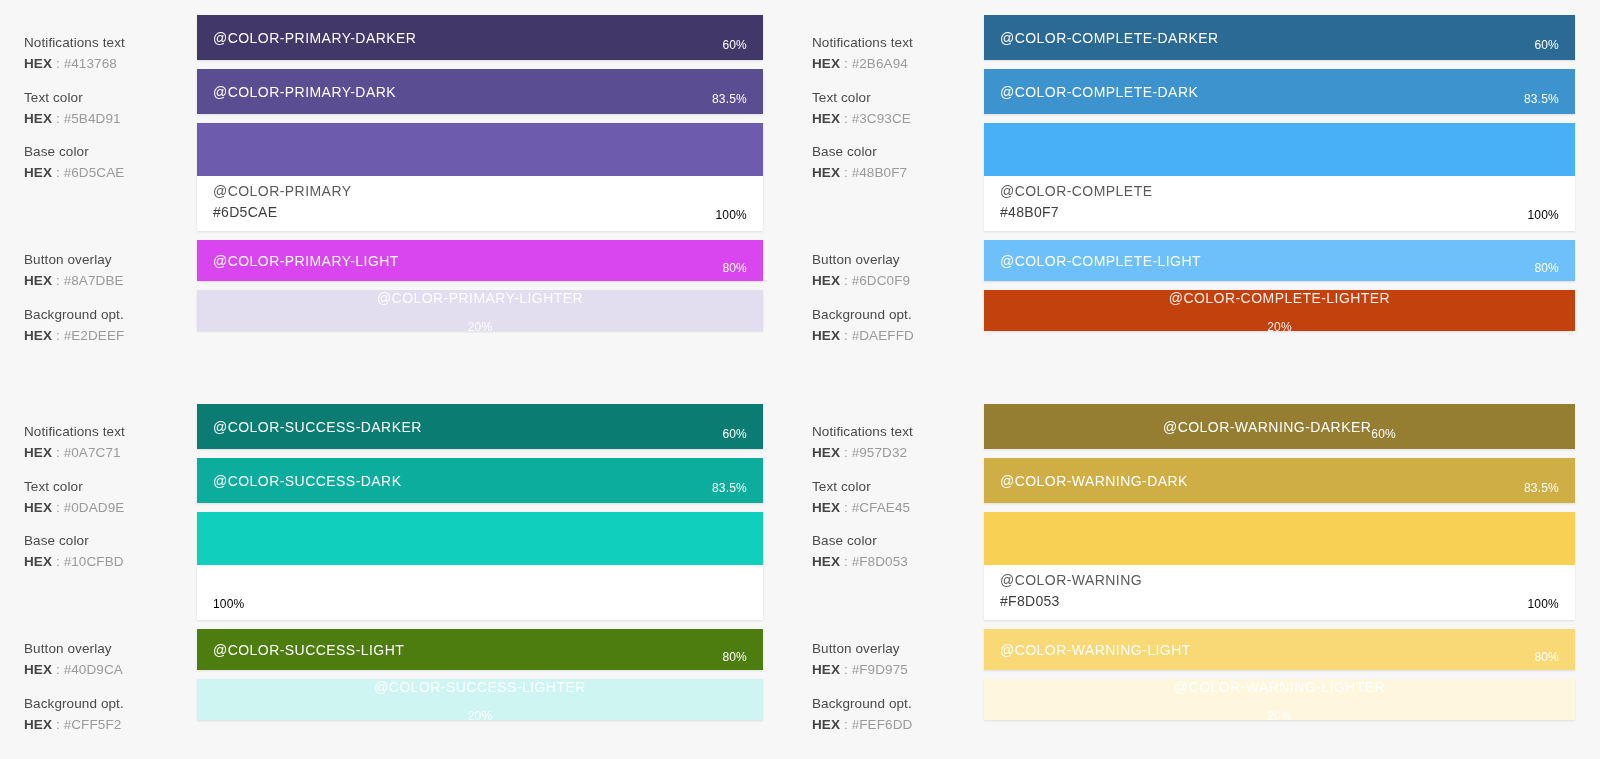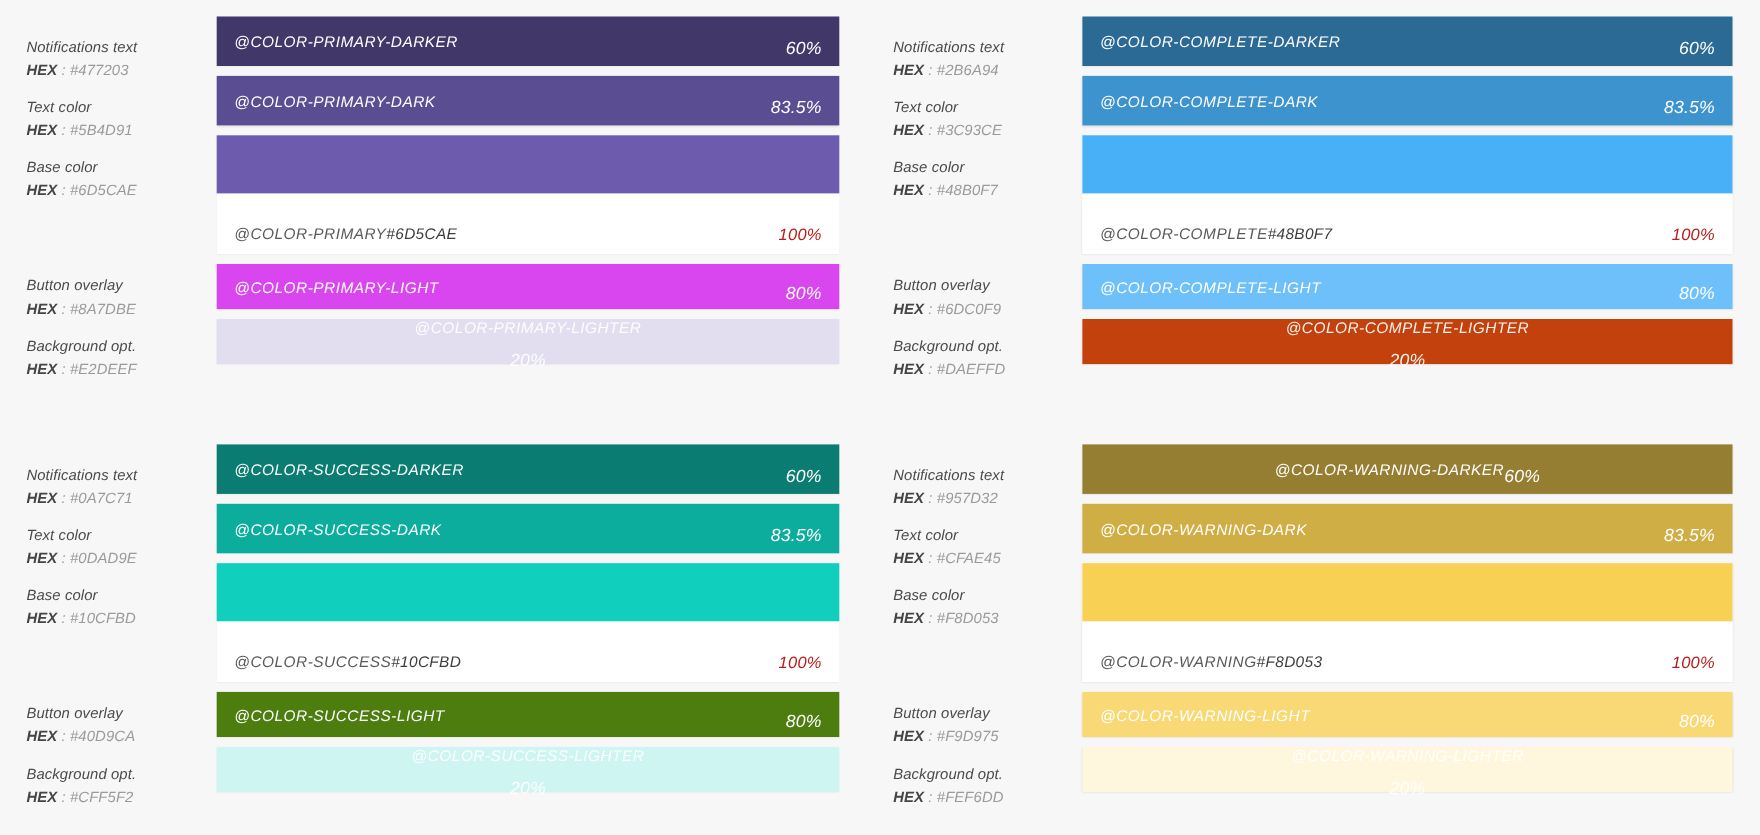"Notifications text" .page { font-style: italic -> none }
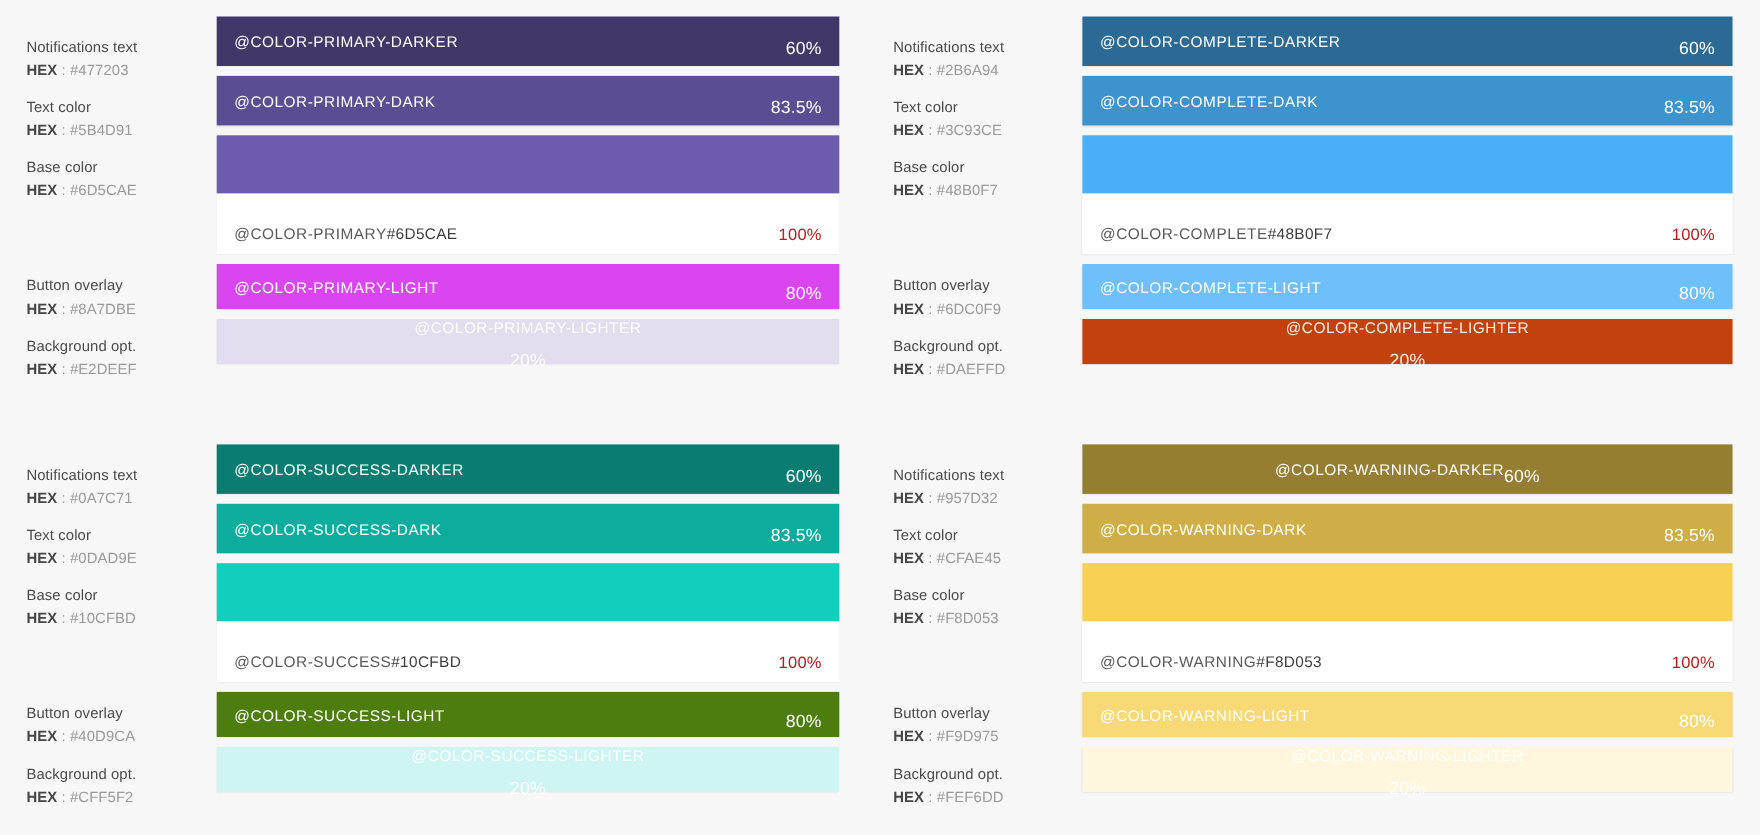"60%" .swatch-pct { font-size: 16px -> 12px }
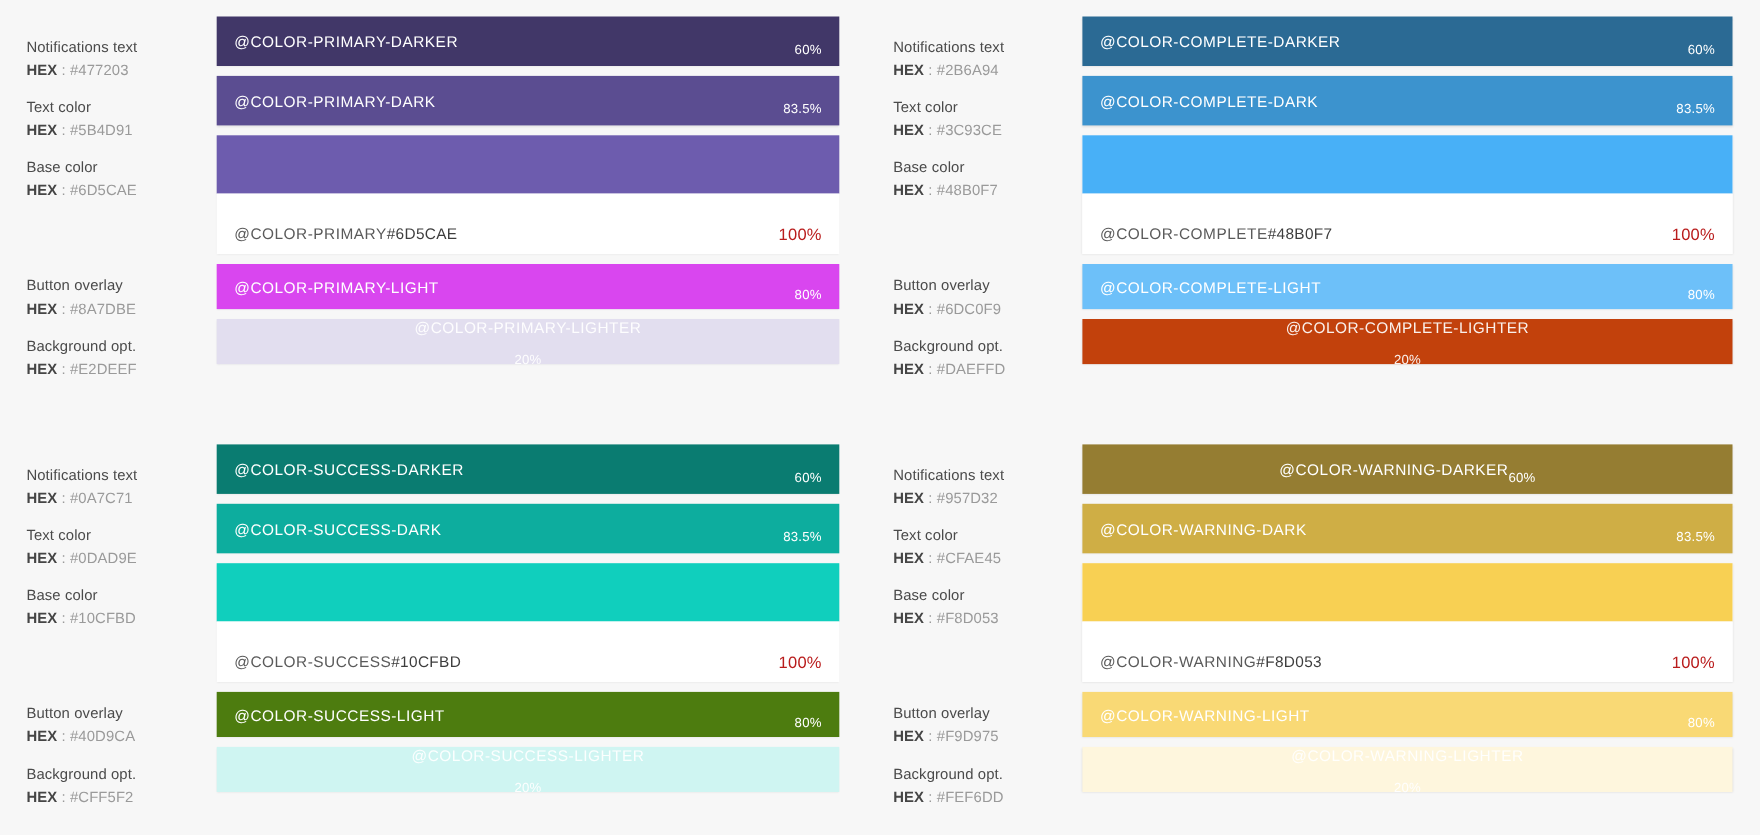"#477203" span { text: 477203 -> 413768 }
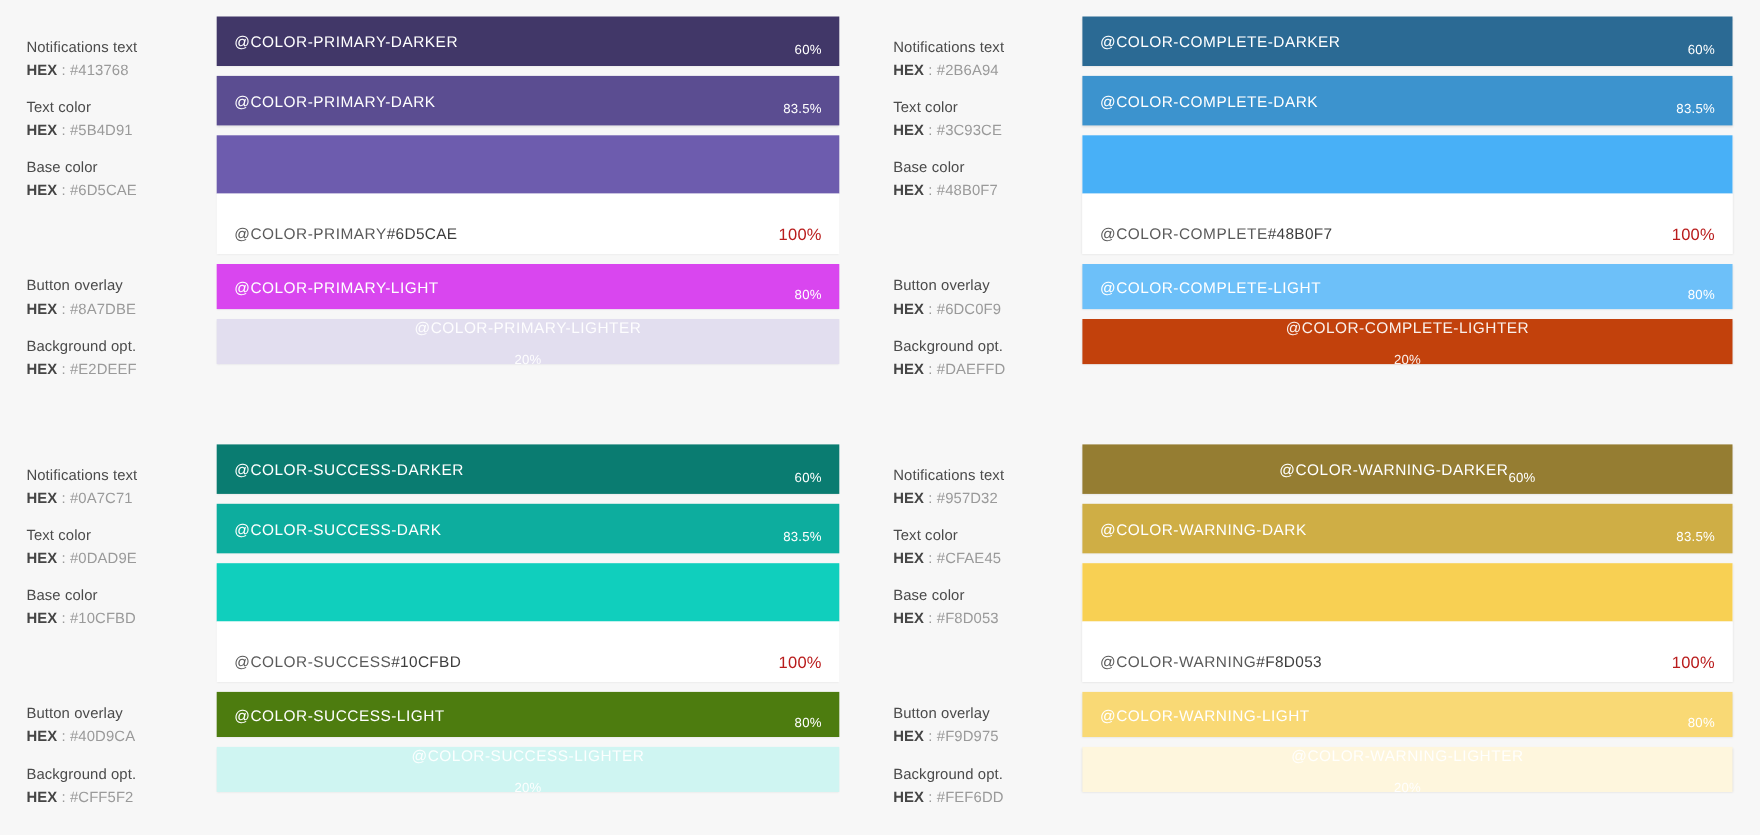"@COLOR-PRIMARY" .base-card-left { flex-direction: row -> column }
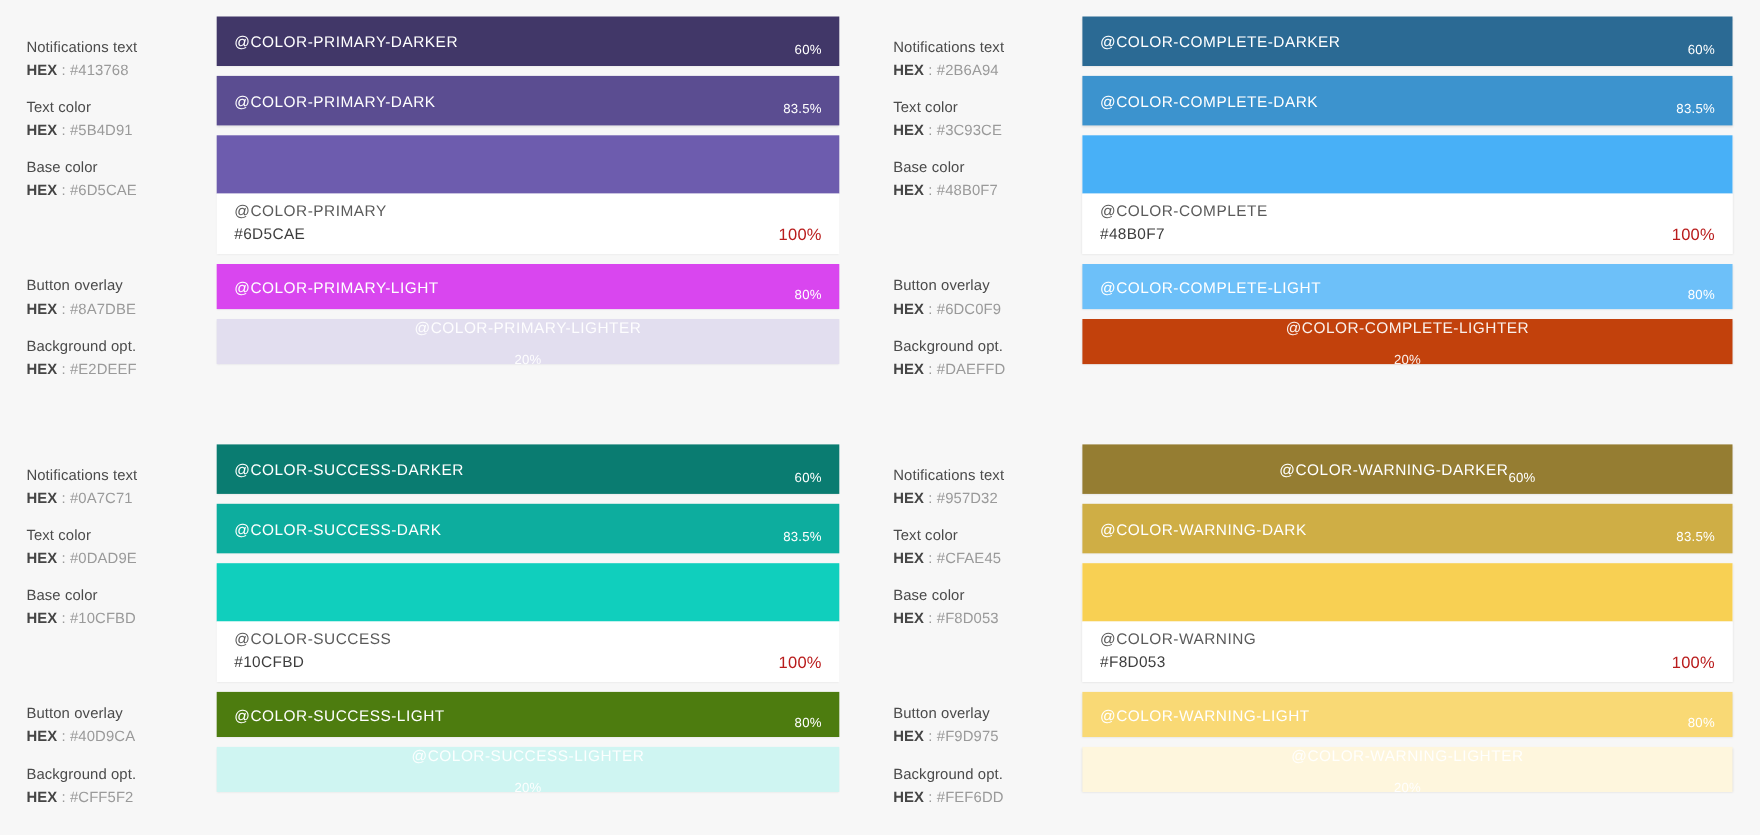"100%" .base-card-pct { color: #b91c1c -> #000000; font-size: 15px -> 12px }
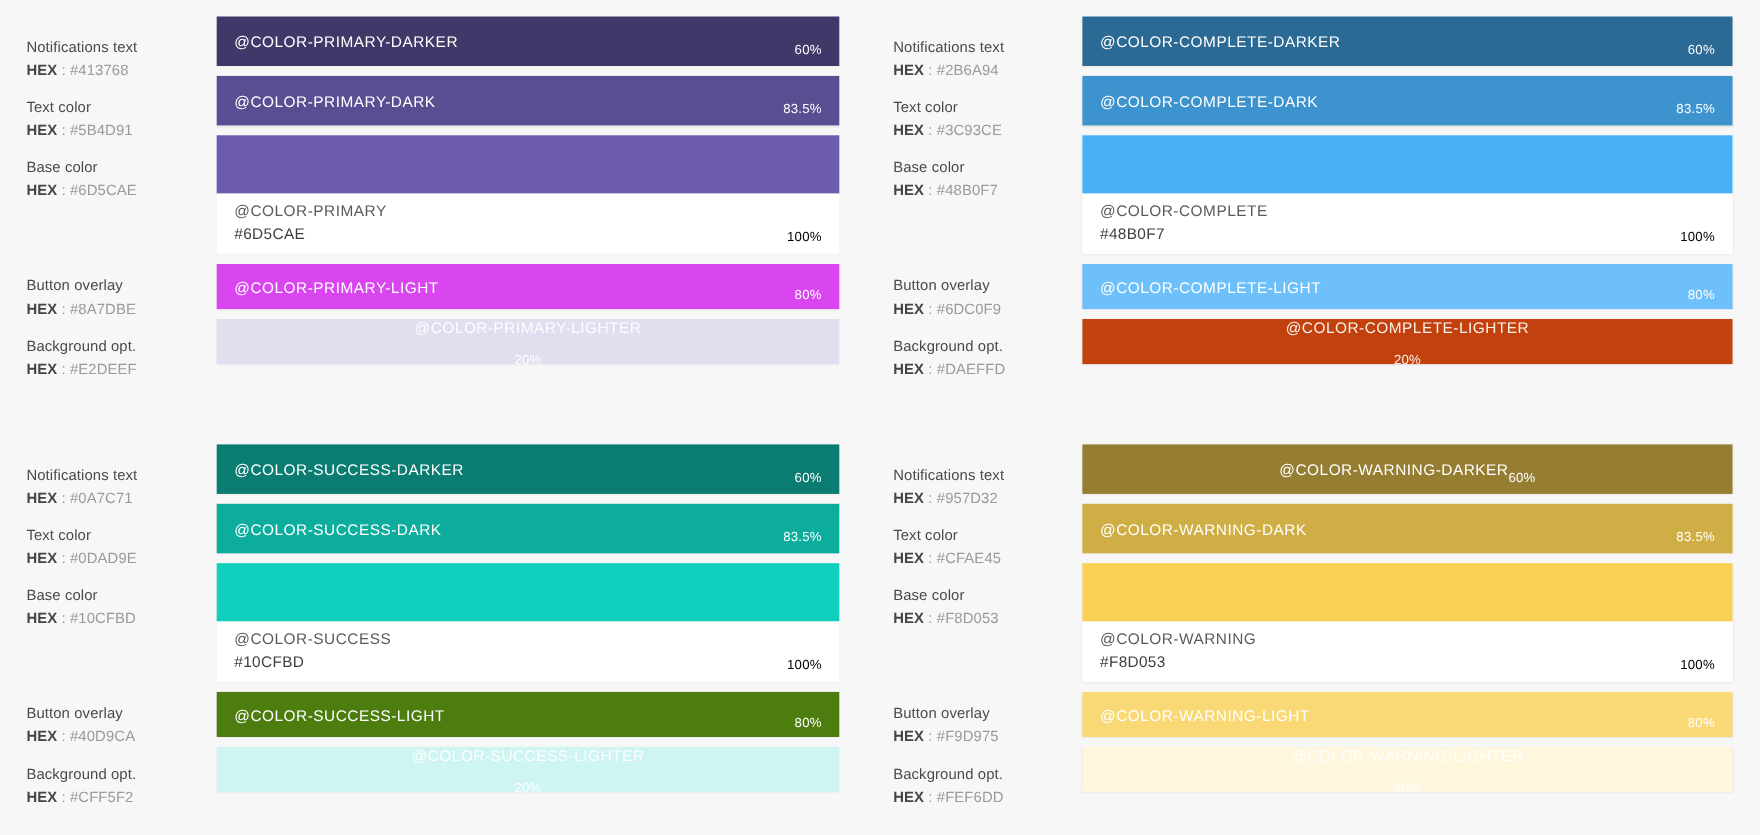"@COLOR-SUCCESS" div.base-card-left { html: <div> <span>@COLOR-SUCCESS</span> <span>#10CFBD</span> </div> -> none }
